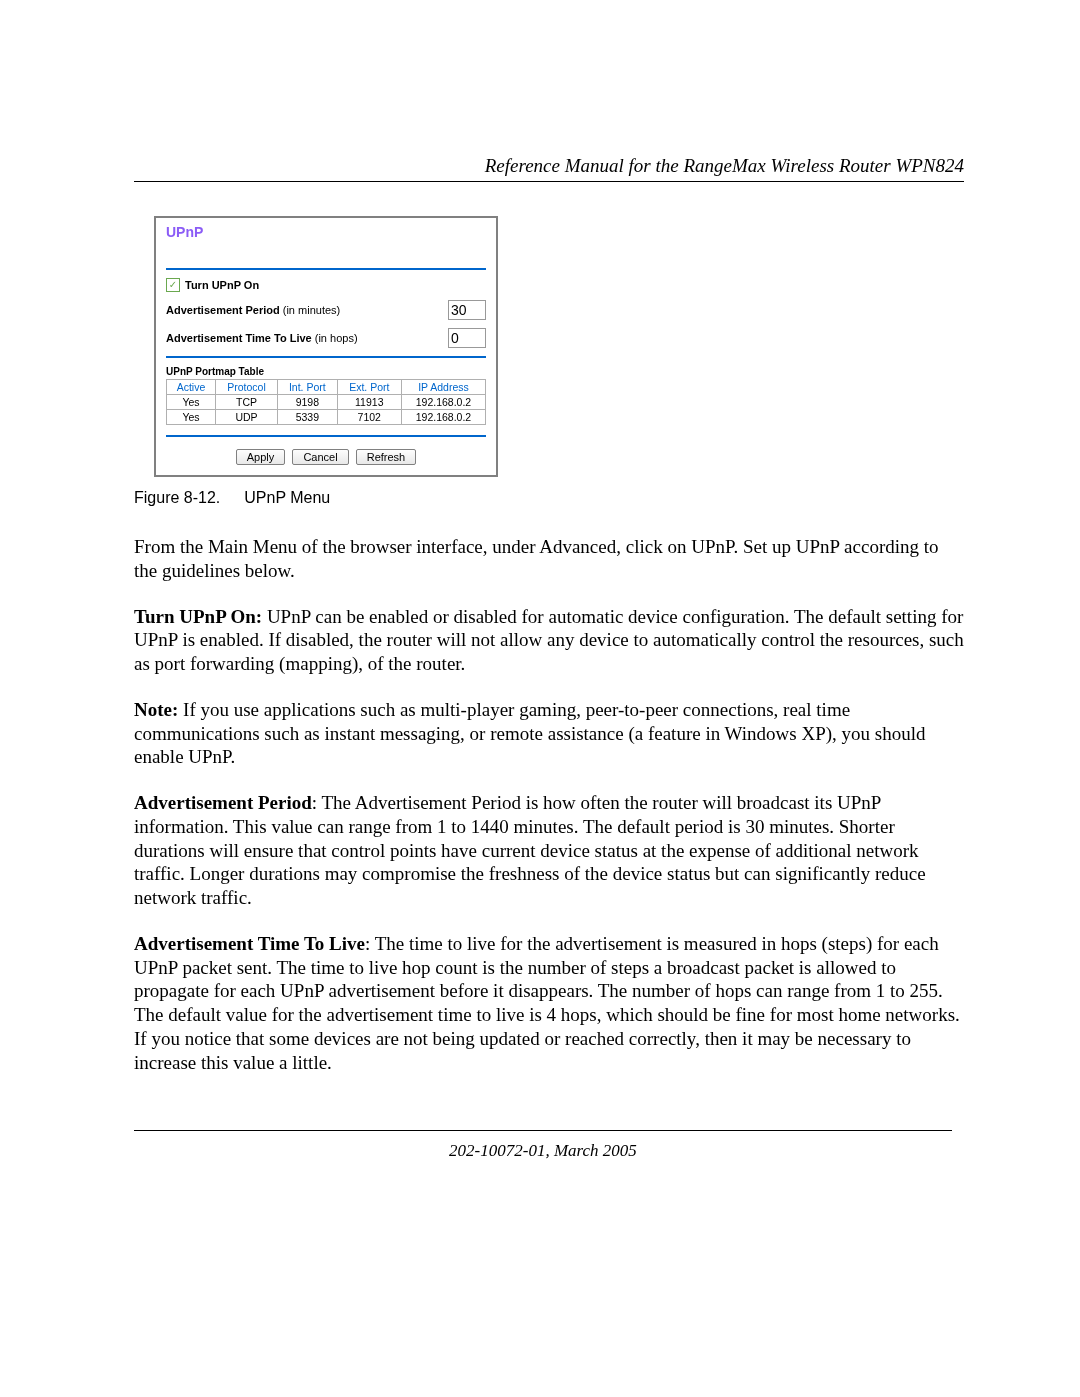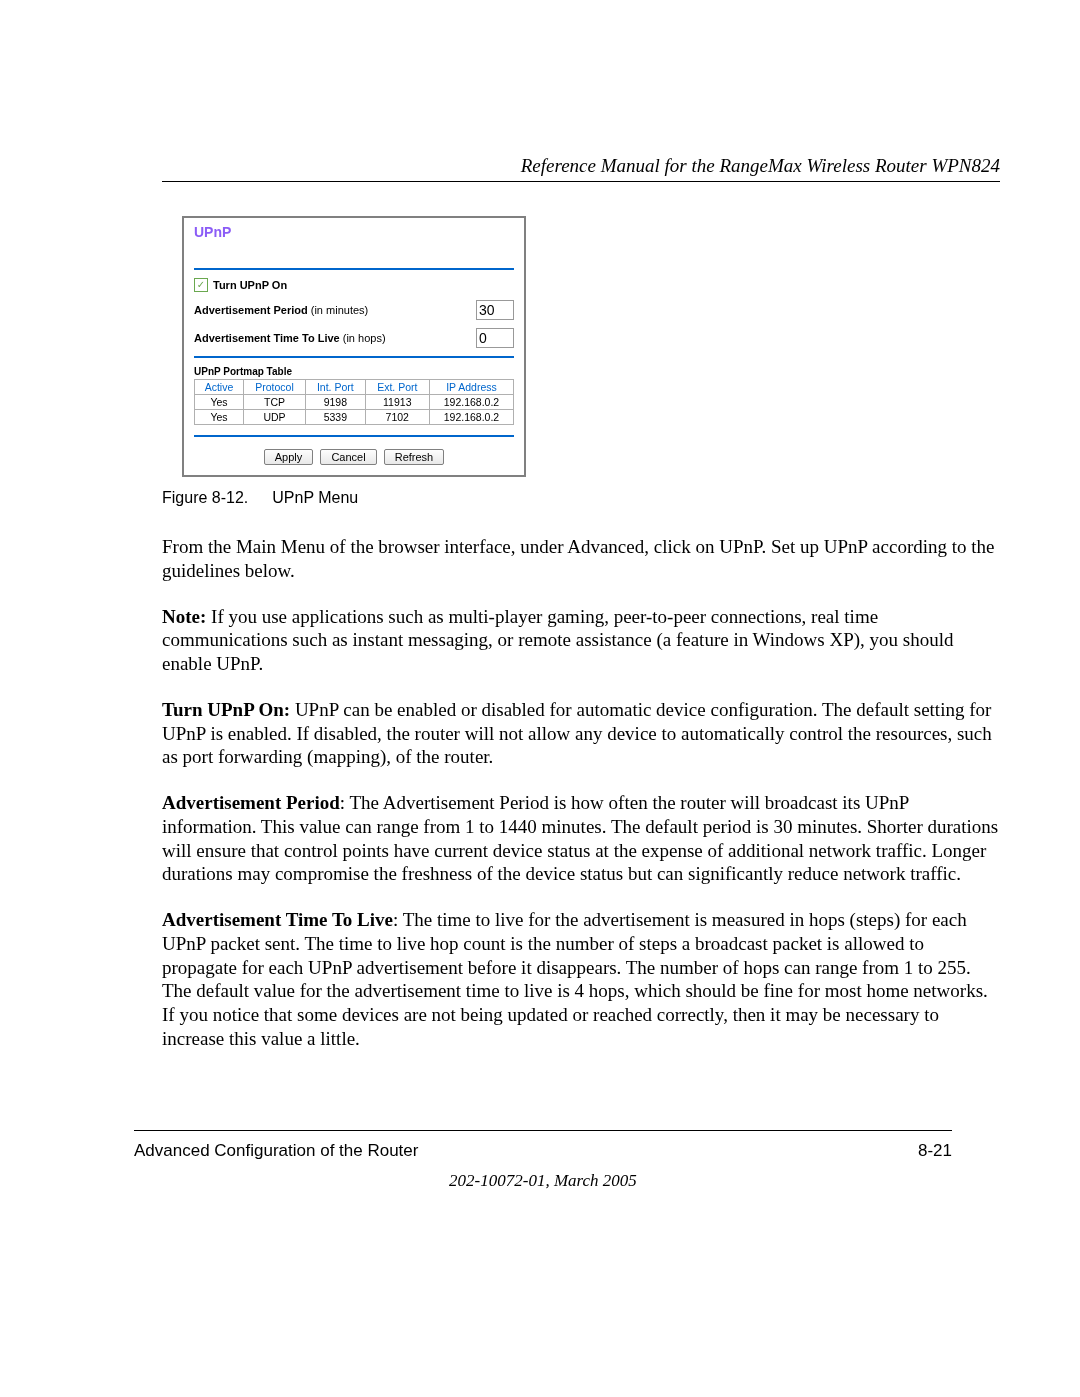"Reference Manual for the RangeMax" .page { margin-left: 28px -> none; padding: 155px 80px 0 134px -> 155px 116px 0 134px }
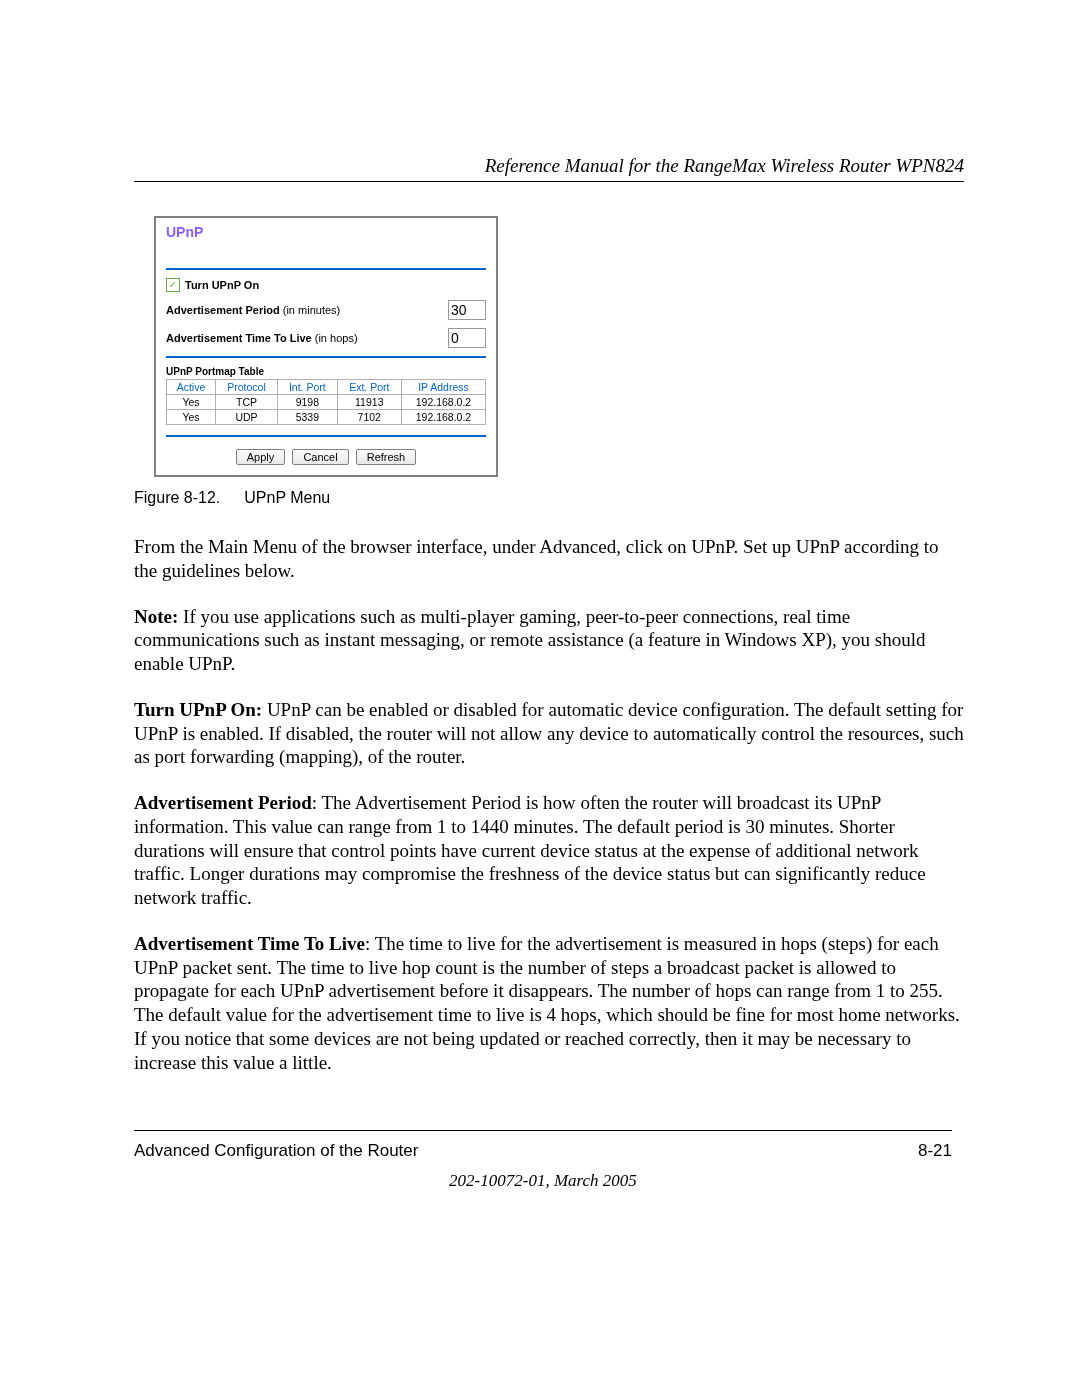"Note: If you use applications" p { order: before "Turn UPnP On: UPnP can" -> after "Turn UPnP On: UPnP can" }
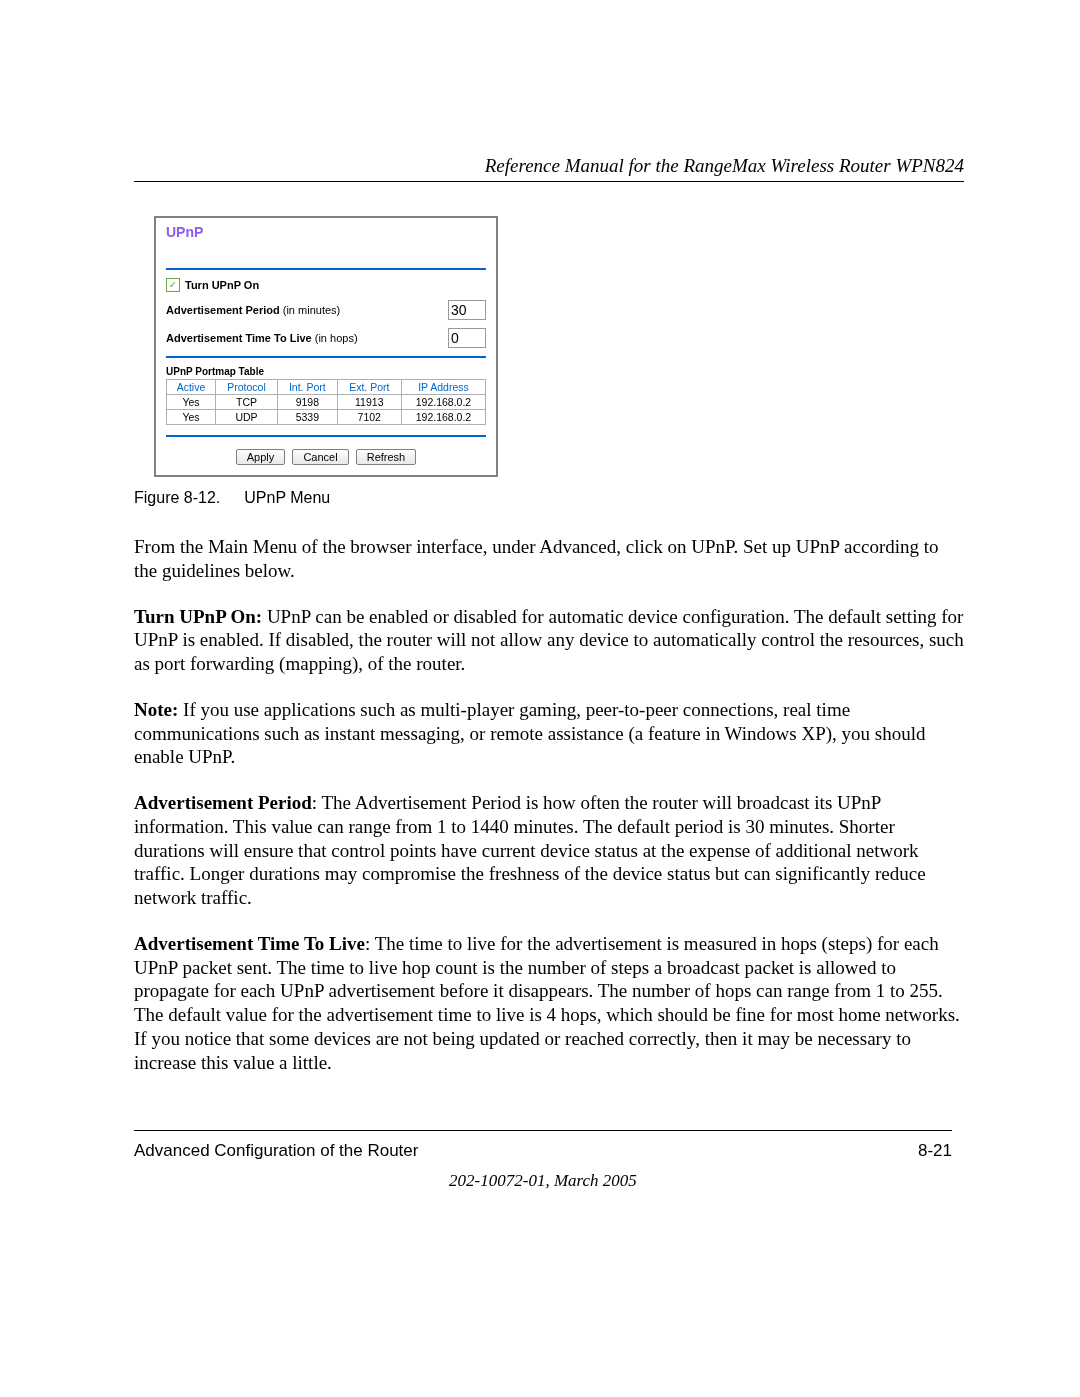"Advanced Configuration of the Router" div.footer-row { html: <div> <span>Advanced Configuration of the Router</span> <span>8-21</span> </div> -> none }
